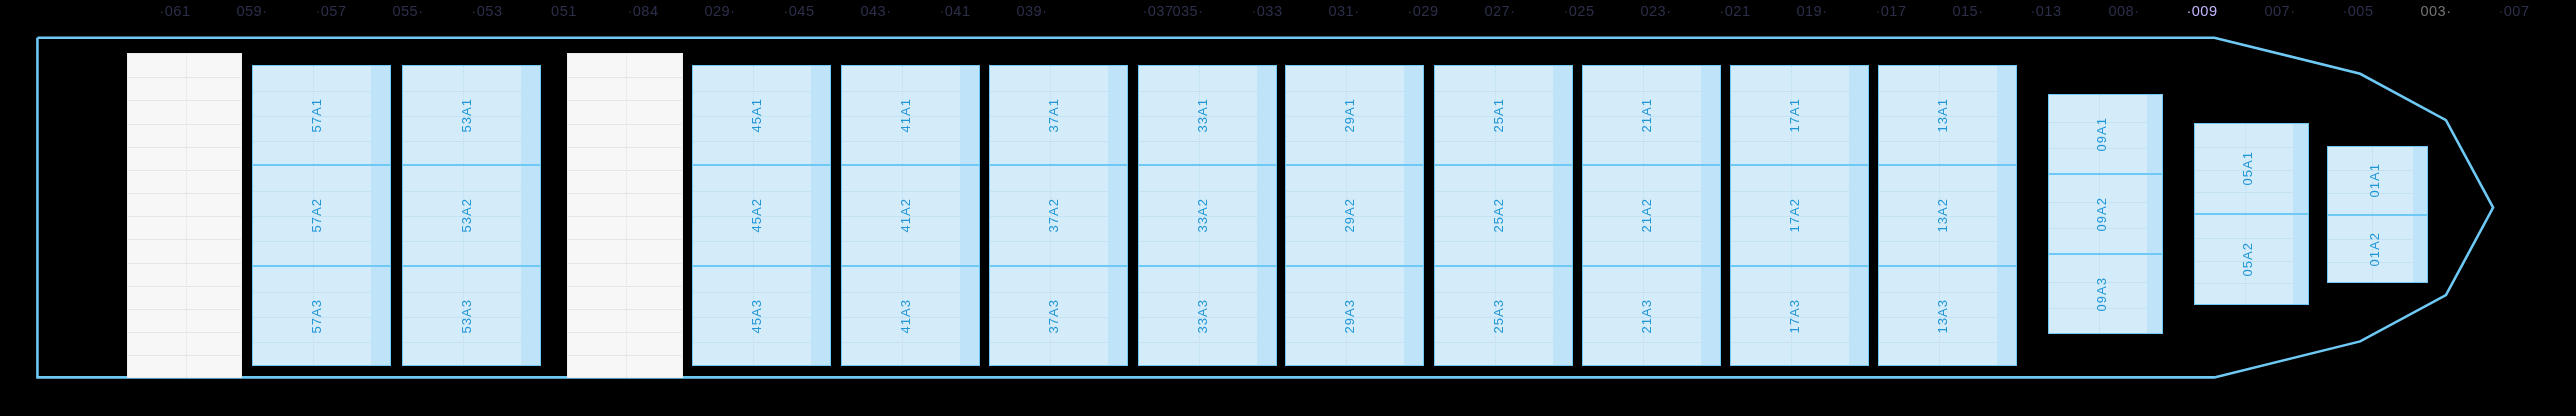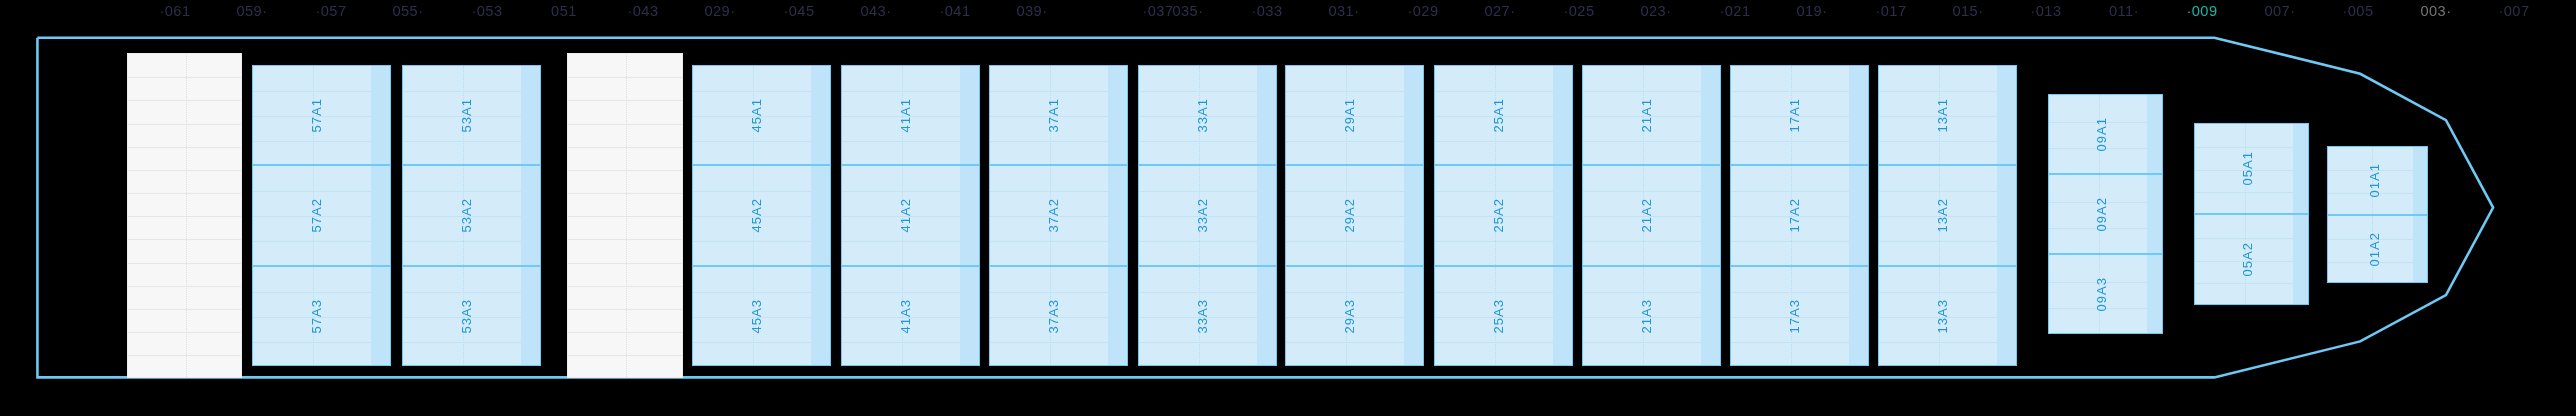"·043" div.tick { text: 043 -> 084 }
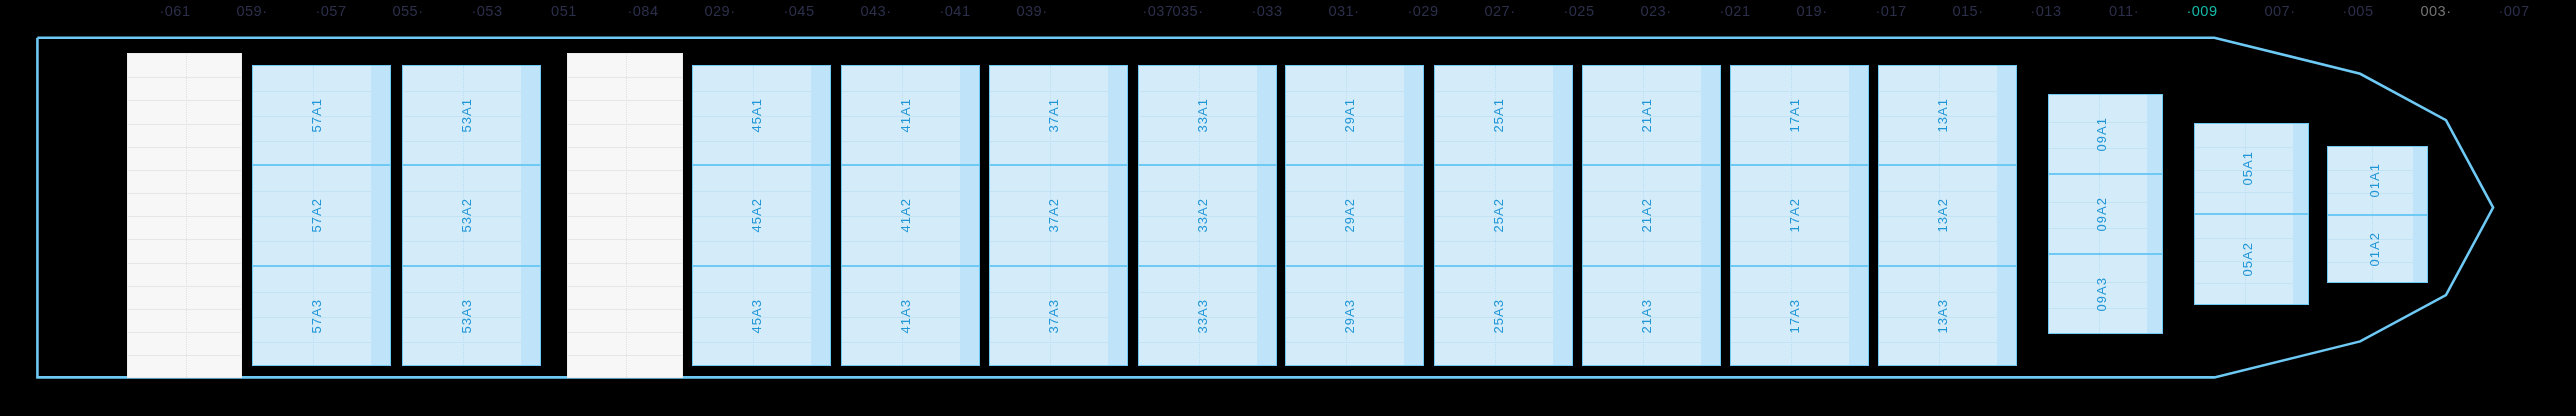"011·" div.tick { text: 011 -> 008 }
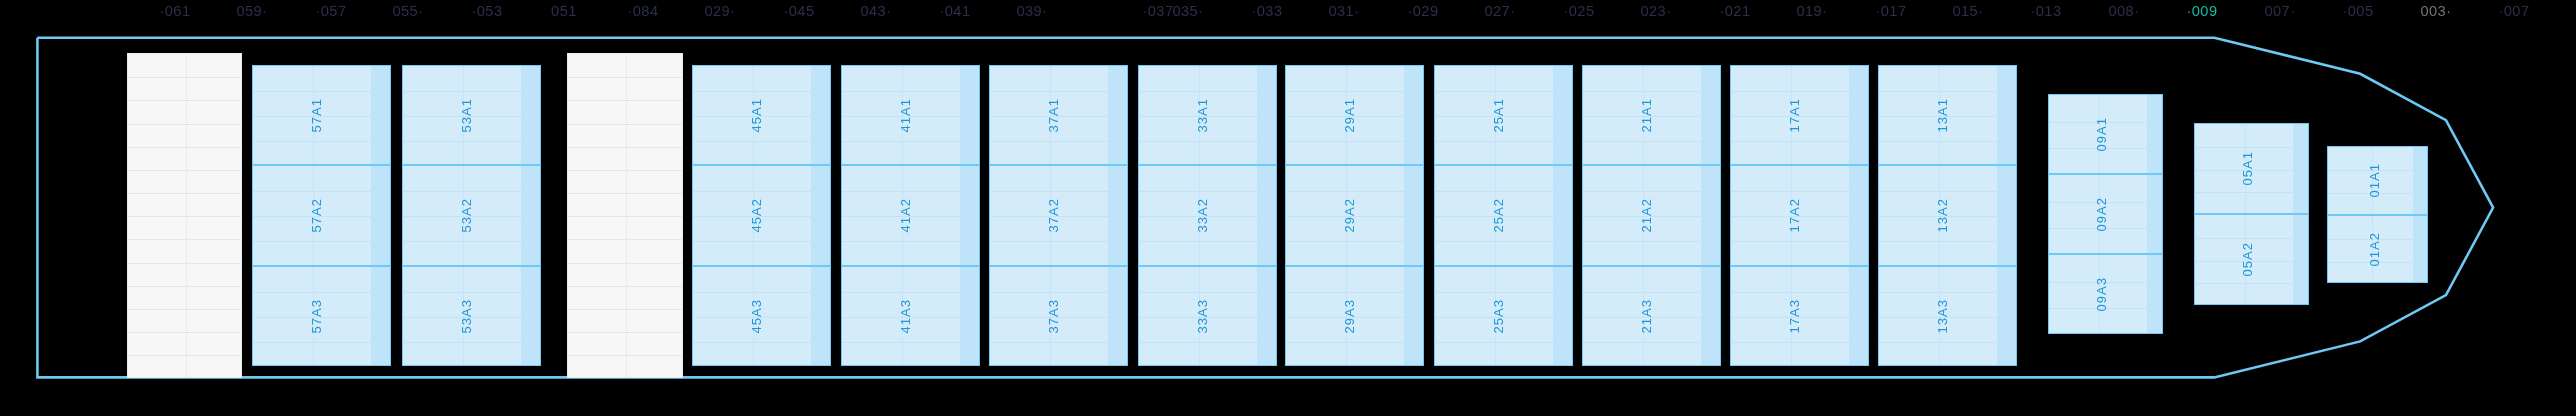"·009" div.tick { color: #14b8a6 -> #c4b5fd }
